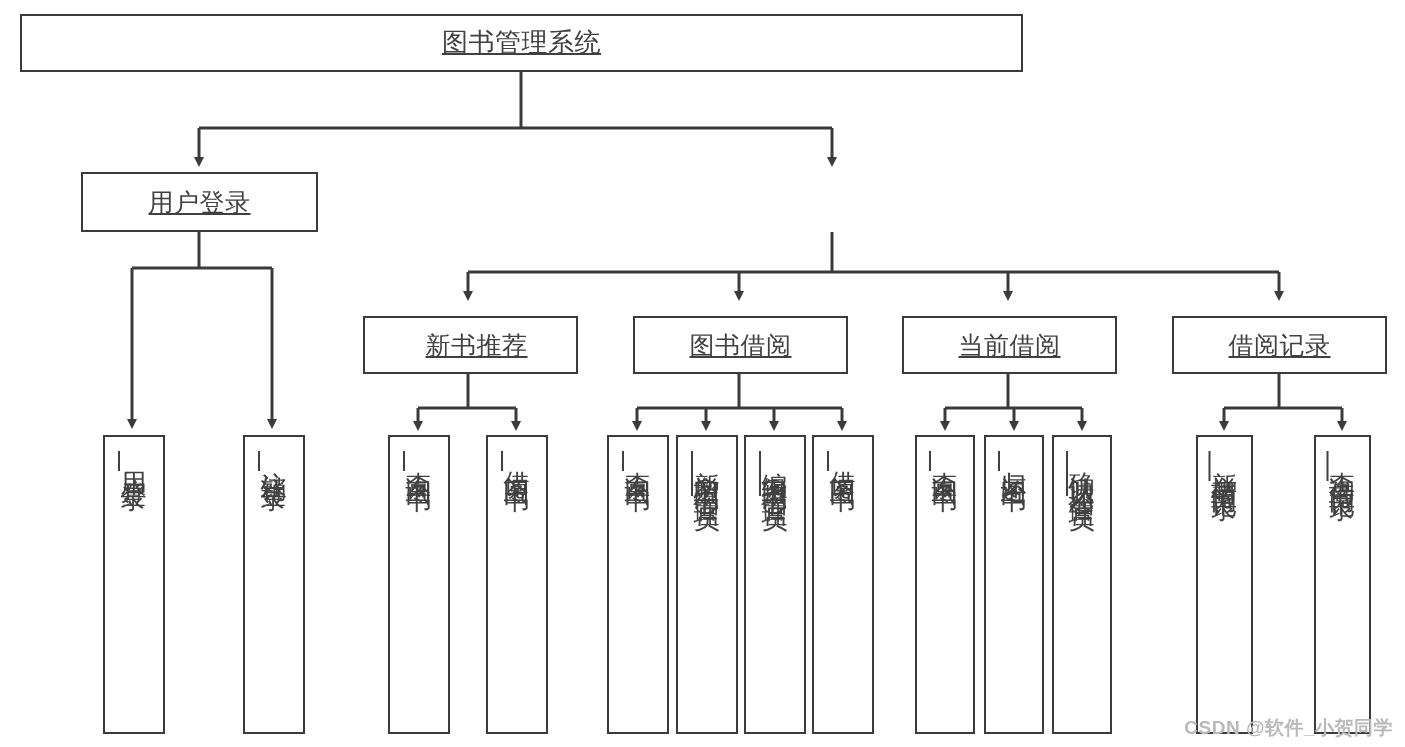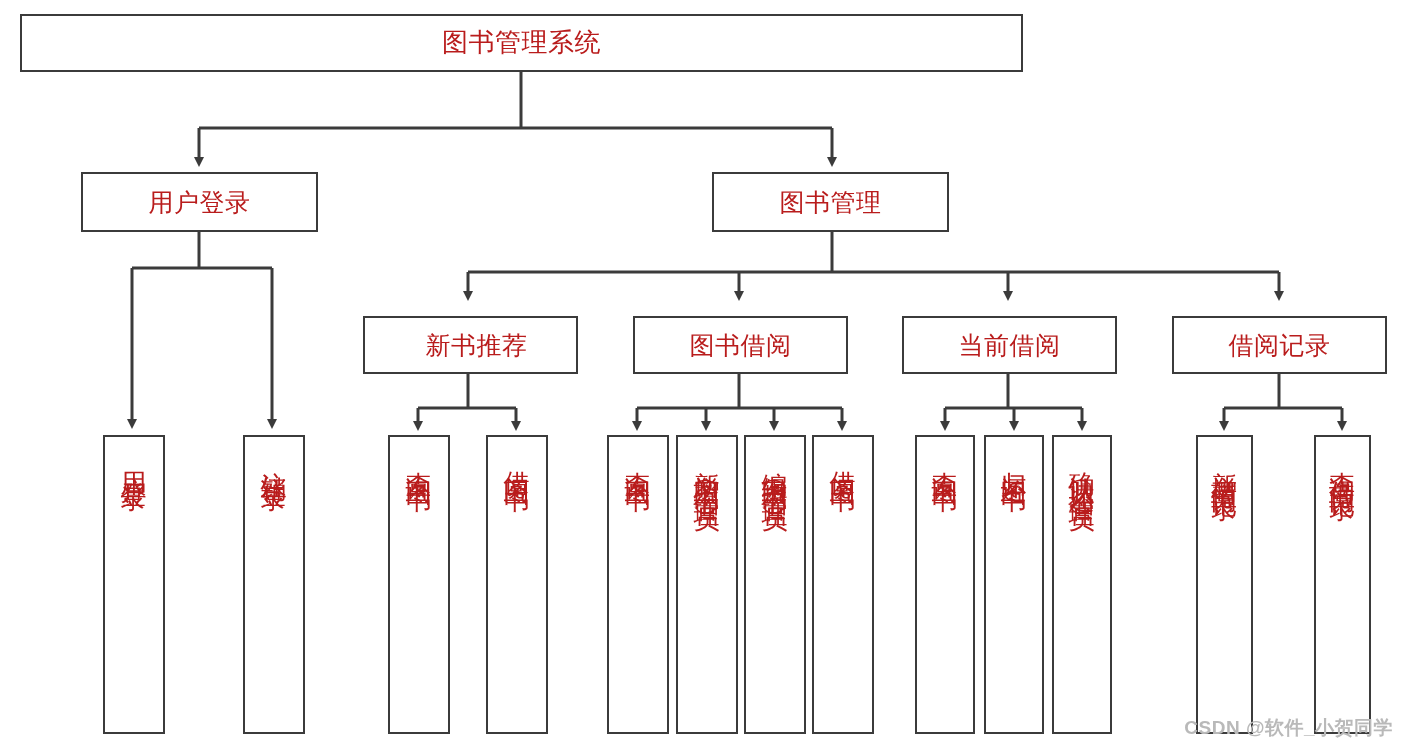"图书管理系统" .node { color: #b91c1c -> #404040; text-decoration: none -> underline }
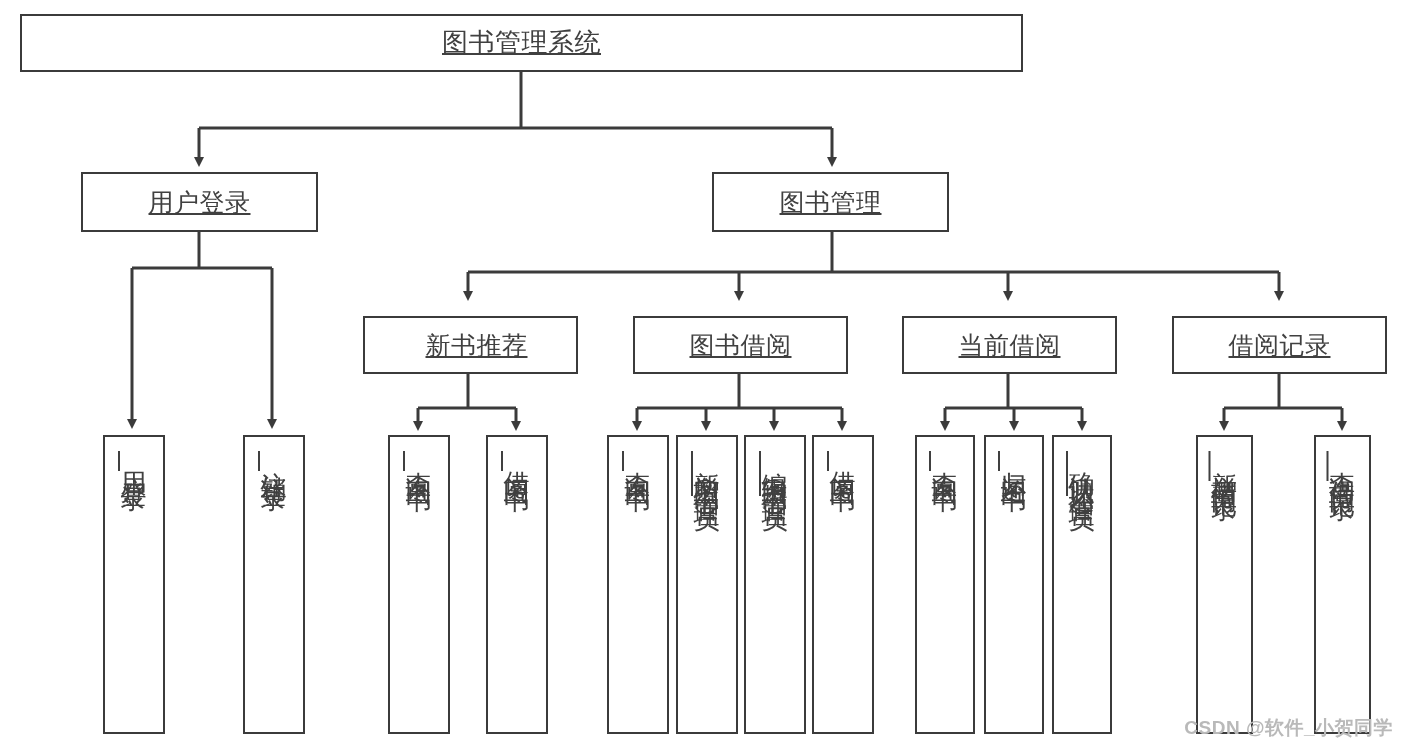"图书管理" div.node { html: <div> <span>图书管理</span> </div> -> none }
